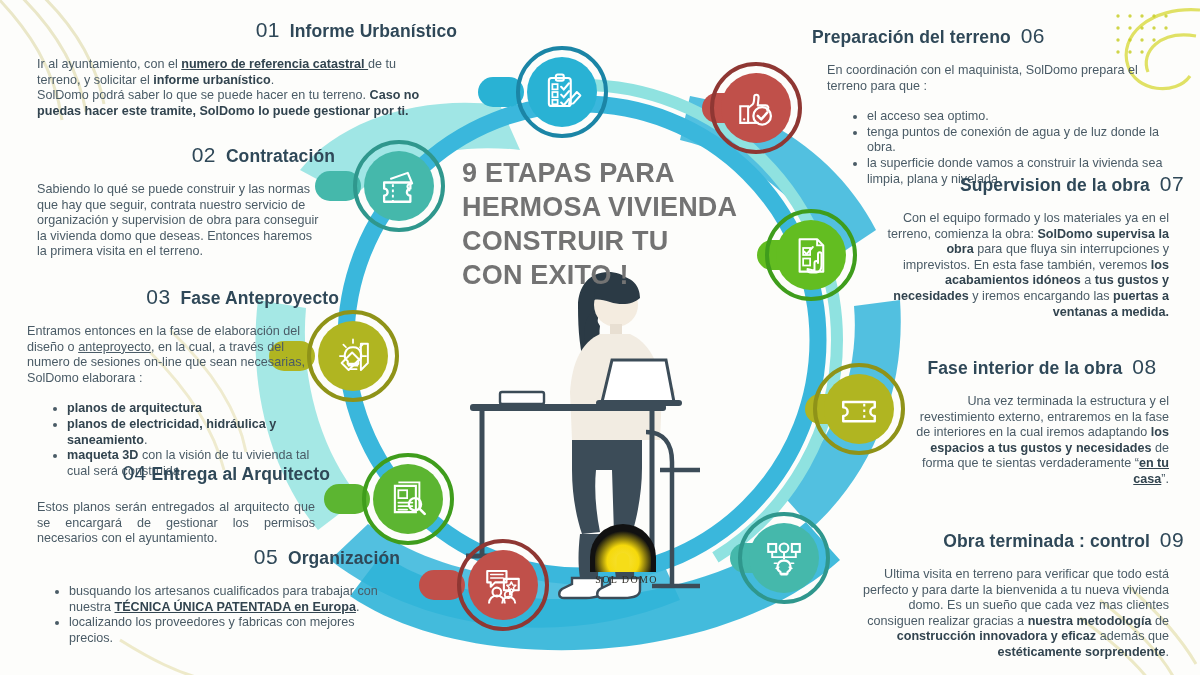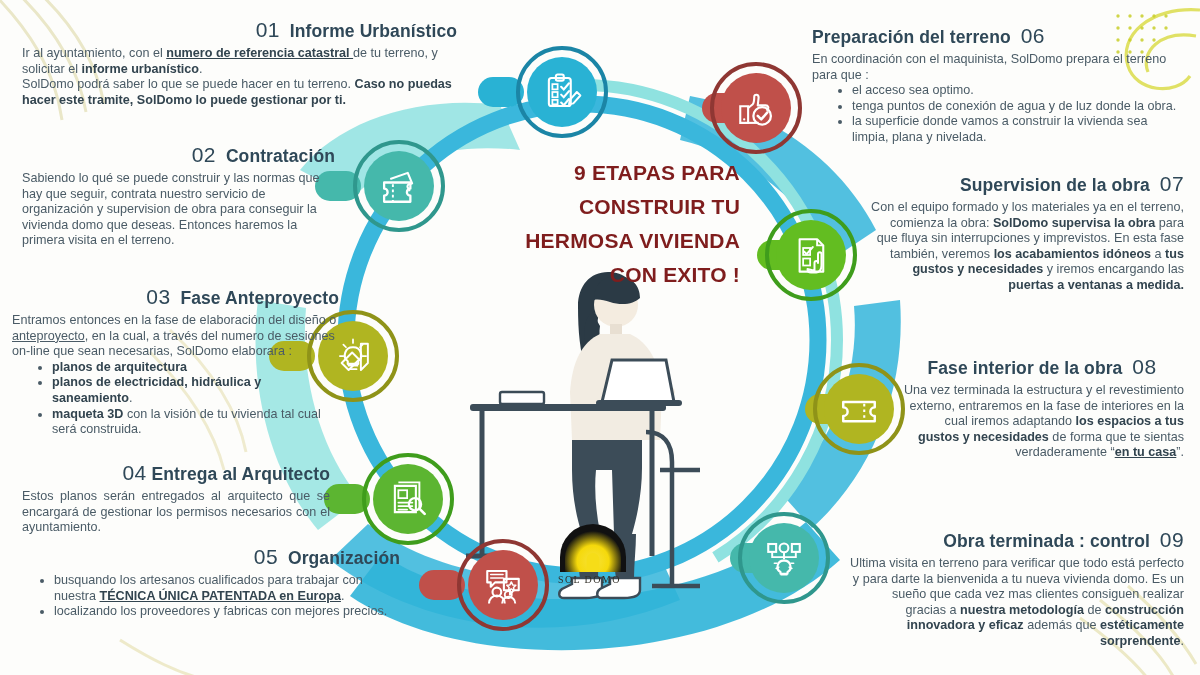"Ir al ayuntamiento, con el" .body { margin: 0 -> 15px }
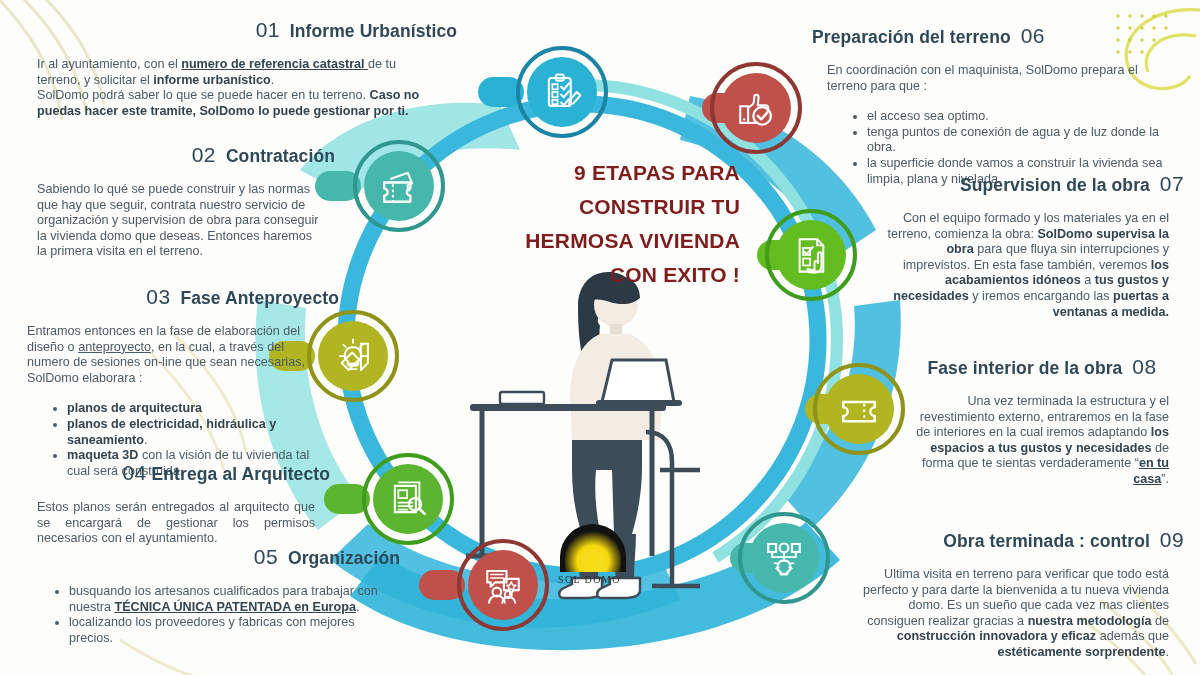"9 ETAPAS PARA" #title { color: #7f1d1d -> #737373; font-size: 21px -> 27px; text-align: right -> left }
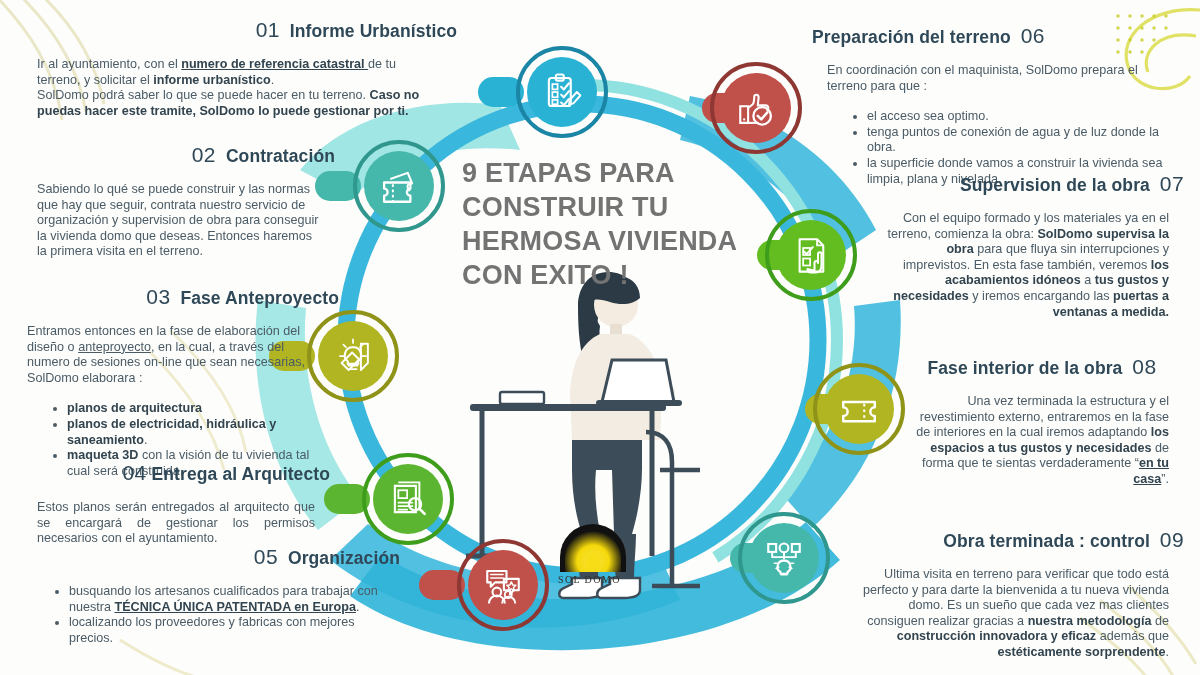"CONSTRUIR TU" div { order: before "HERMOSA VIVIENDA" -> after "HERMOSA VIVIENDA" }
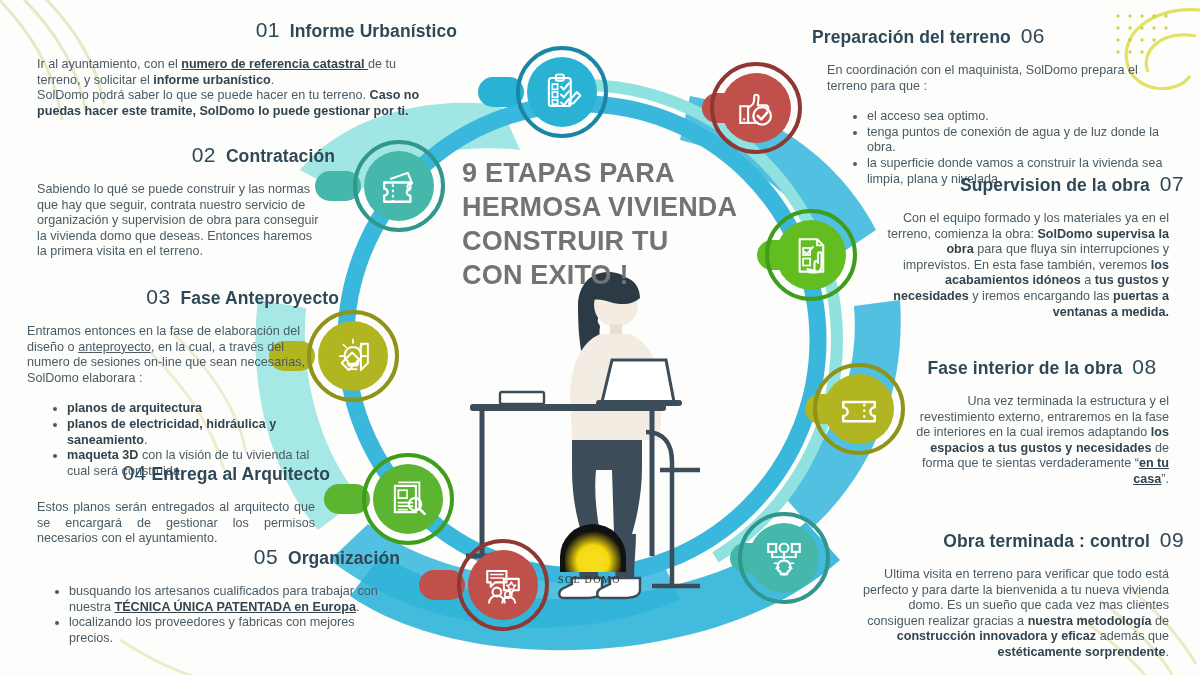"SOL DOMO" #logo { left: 558px -> 588px; text-align: left -> right }
